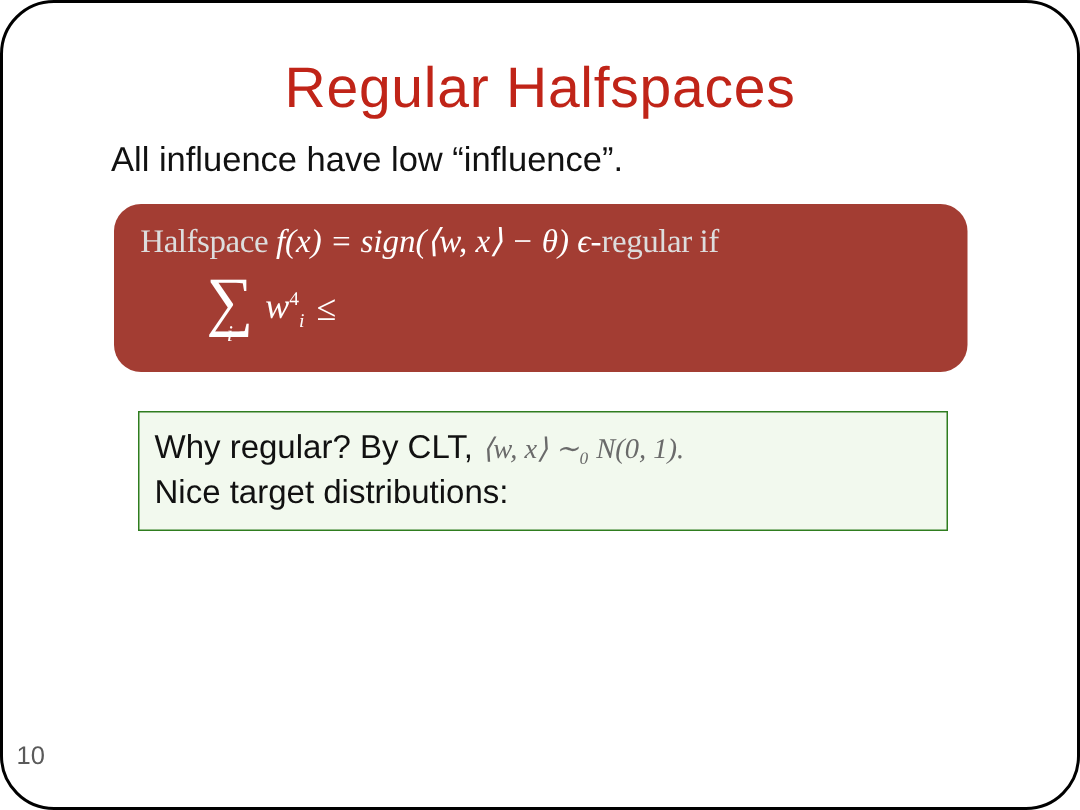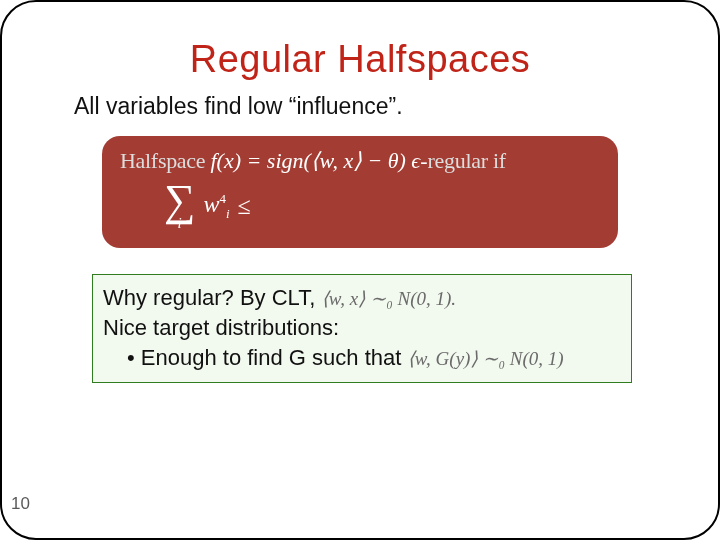"All variables find low “influence”." div.subtitle { text: variables find -> influence have }
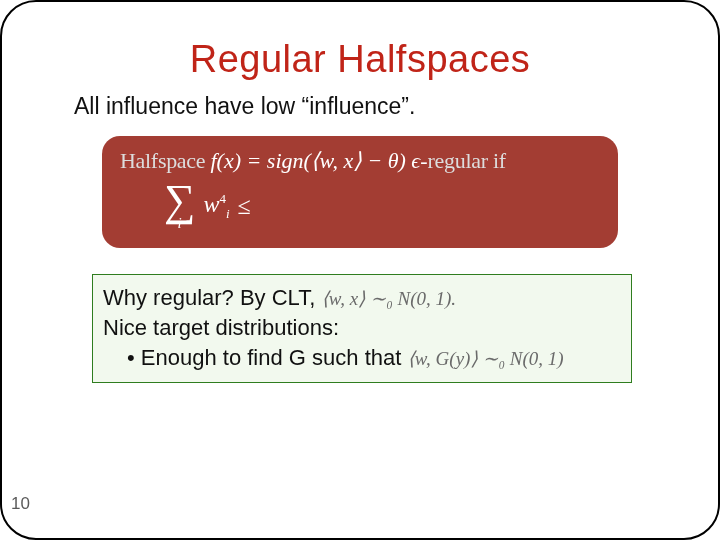"Halfspace f(x) = sign(⟨w, x⟩" .defbox { width: 516px -> 569px }
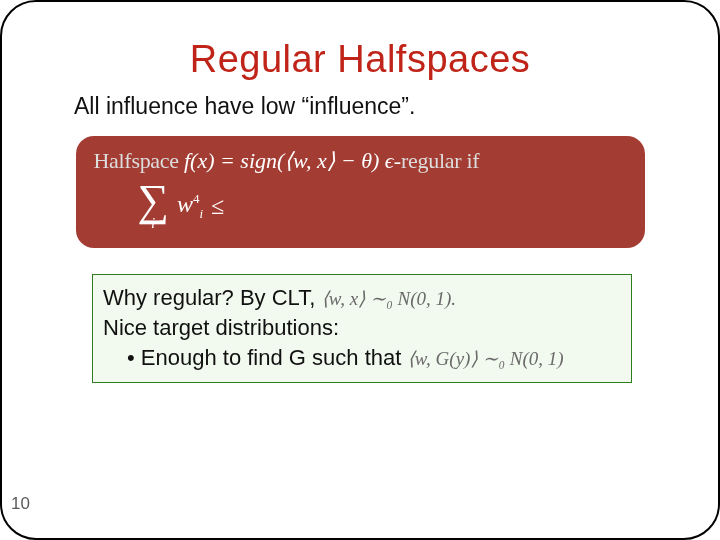"• Enough to find G" div.bullet-row { html: <div> <span>• Enough to find G such that </span><span>⟨w, G(y)⟩ ∼₀ N(0, 1)</span> </div> -> none }
